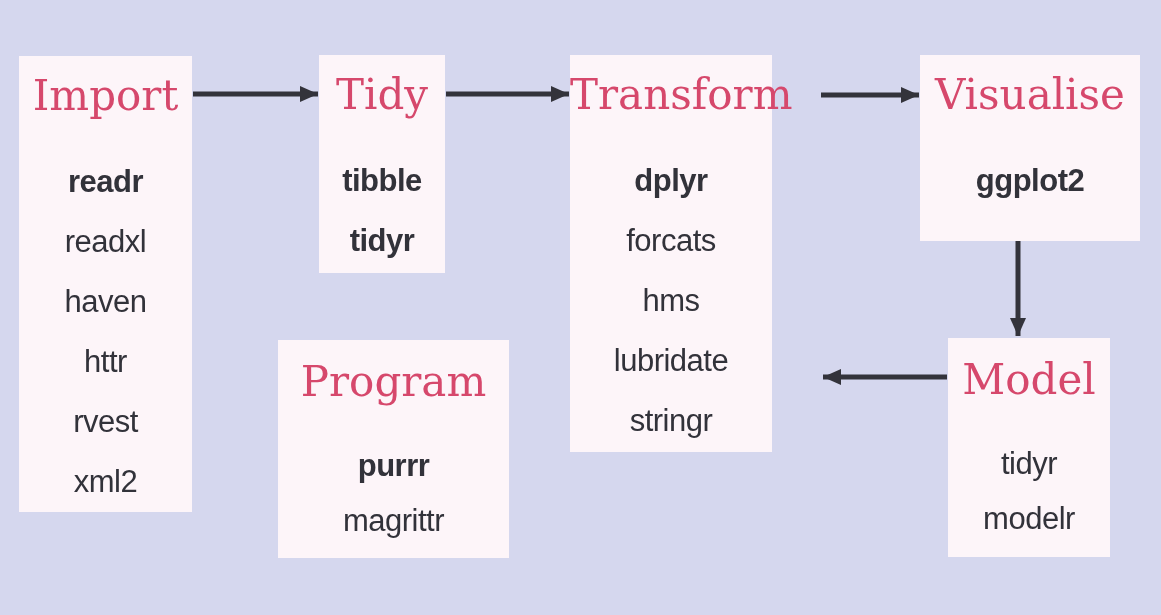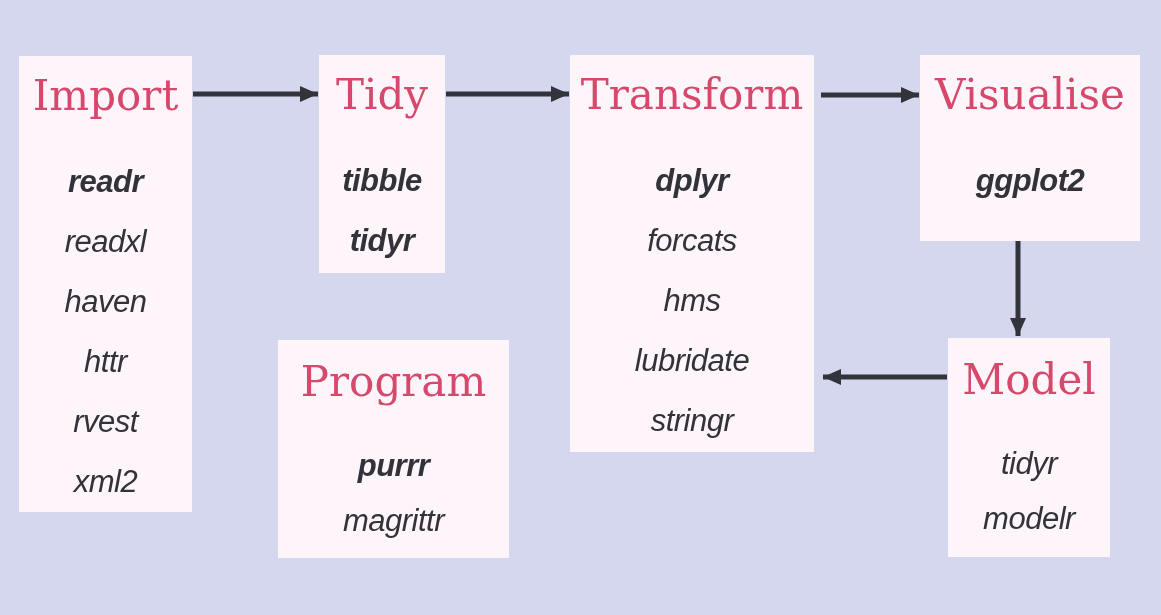"Transform" #box-transform { width: 244px -> 202px }
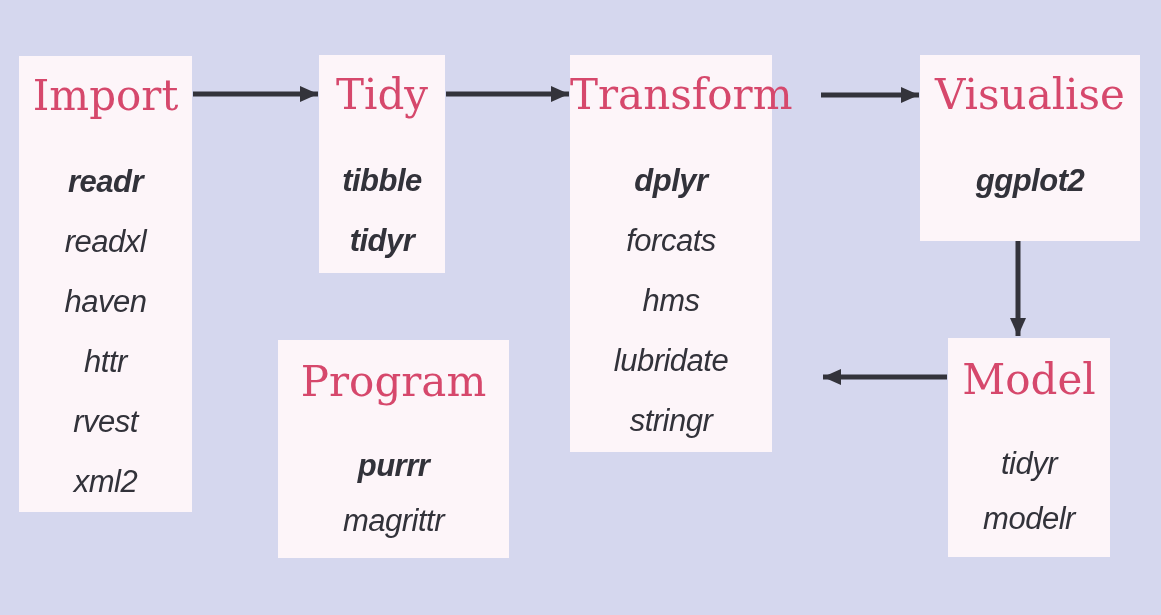"readr" .pkg { font-style: italic -> none }
